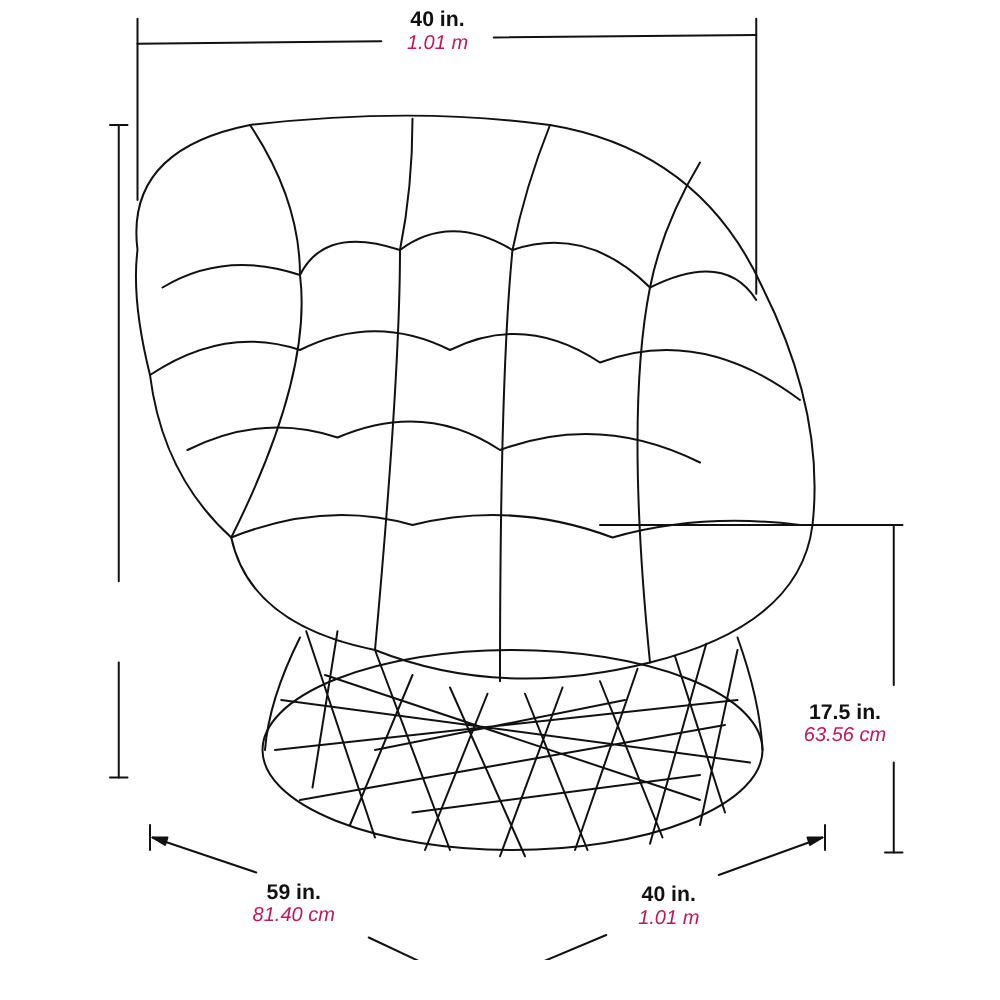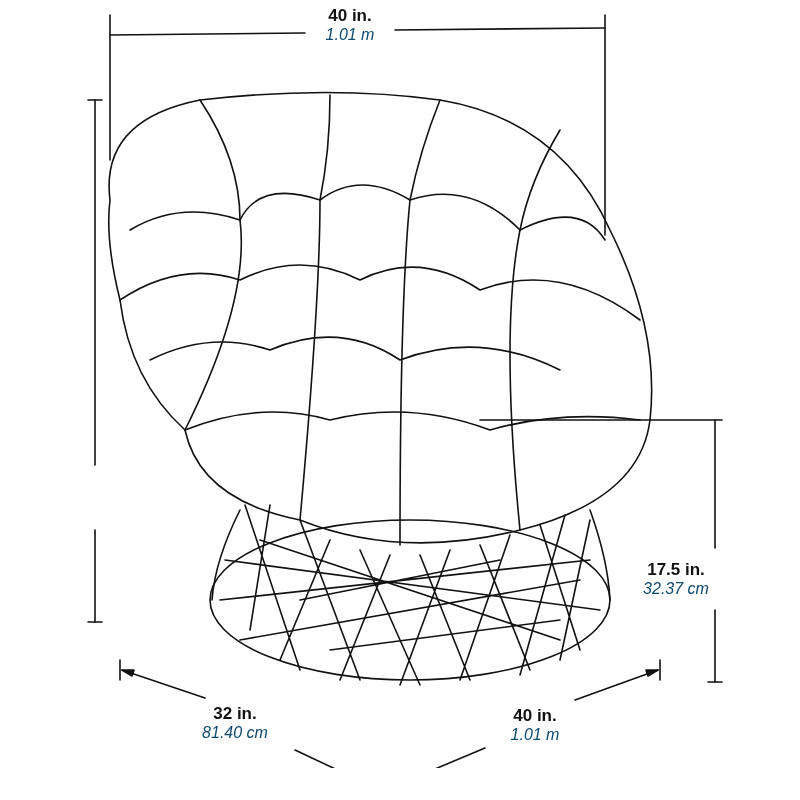"1.01 m" .lbl .met { color: #0c4a6e -> #be185d }
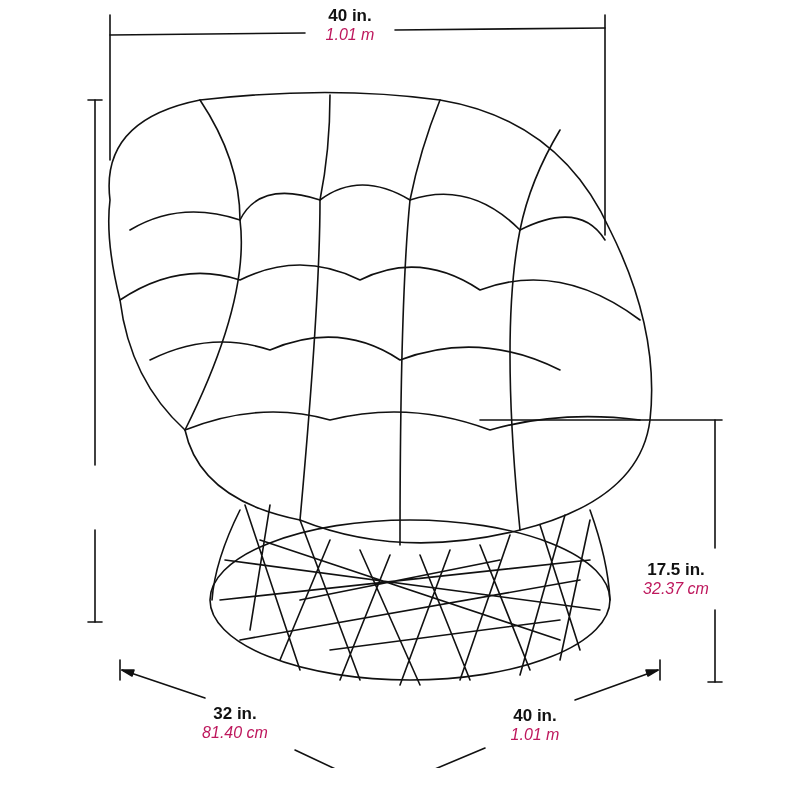"32.37 cm" span.met { text: 32.37 -> 63.56 }
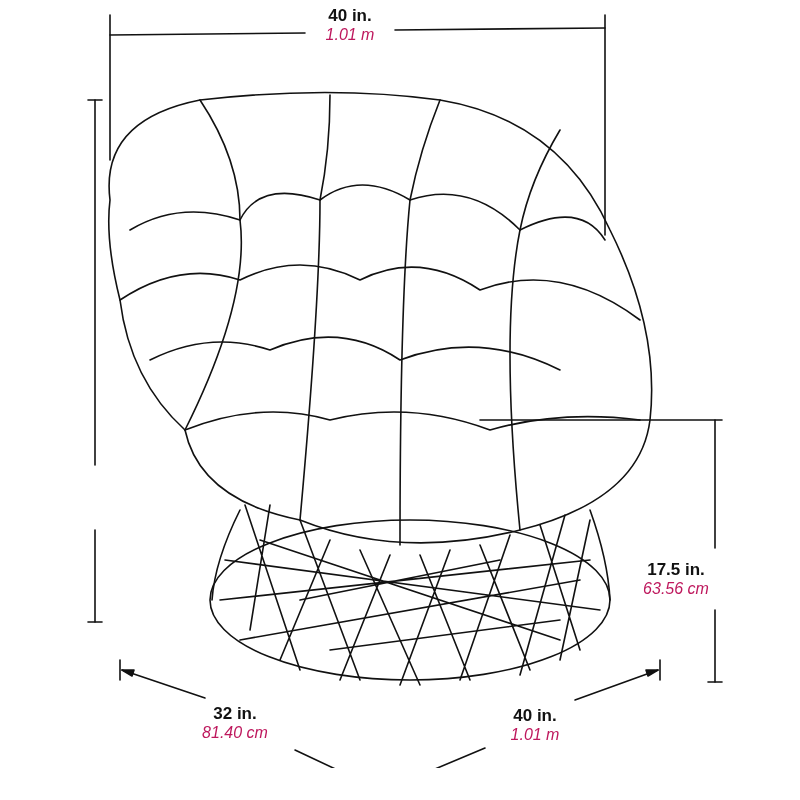"32 in." span.imp { text: 32 -> 59 }
